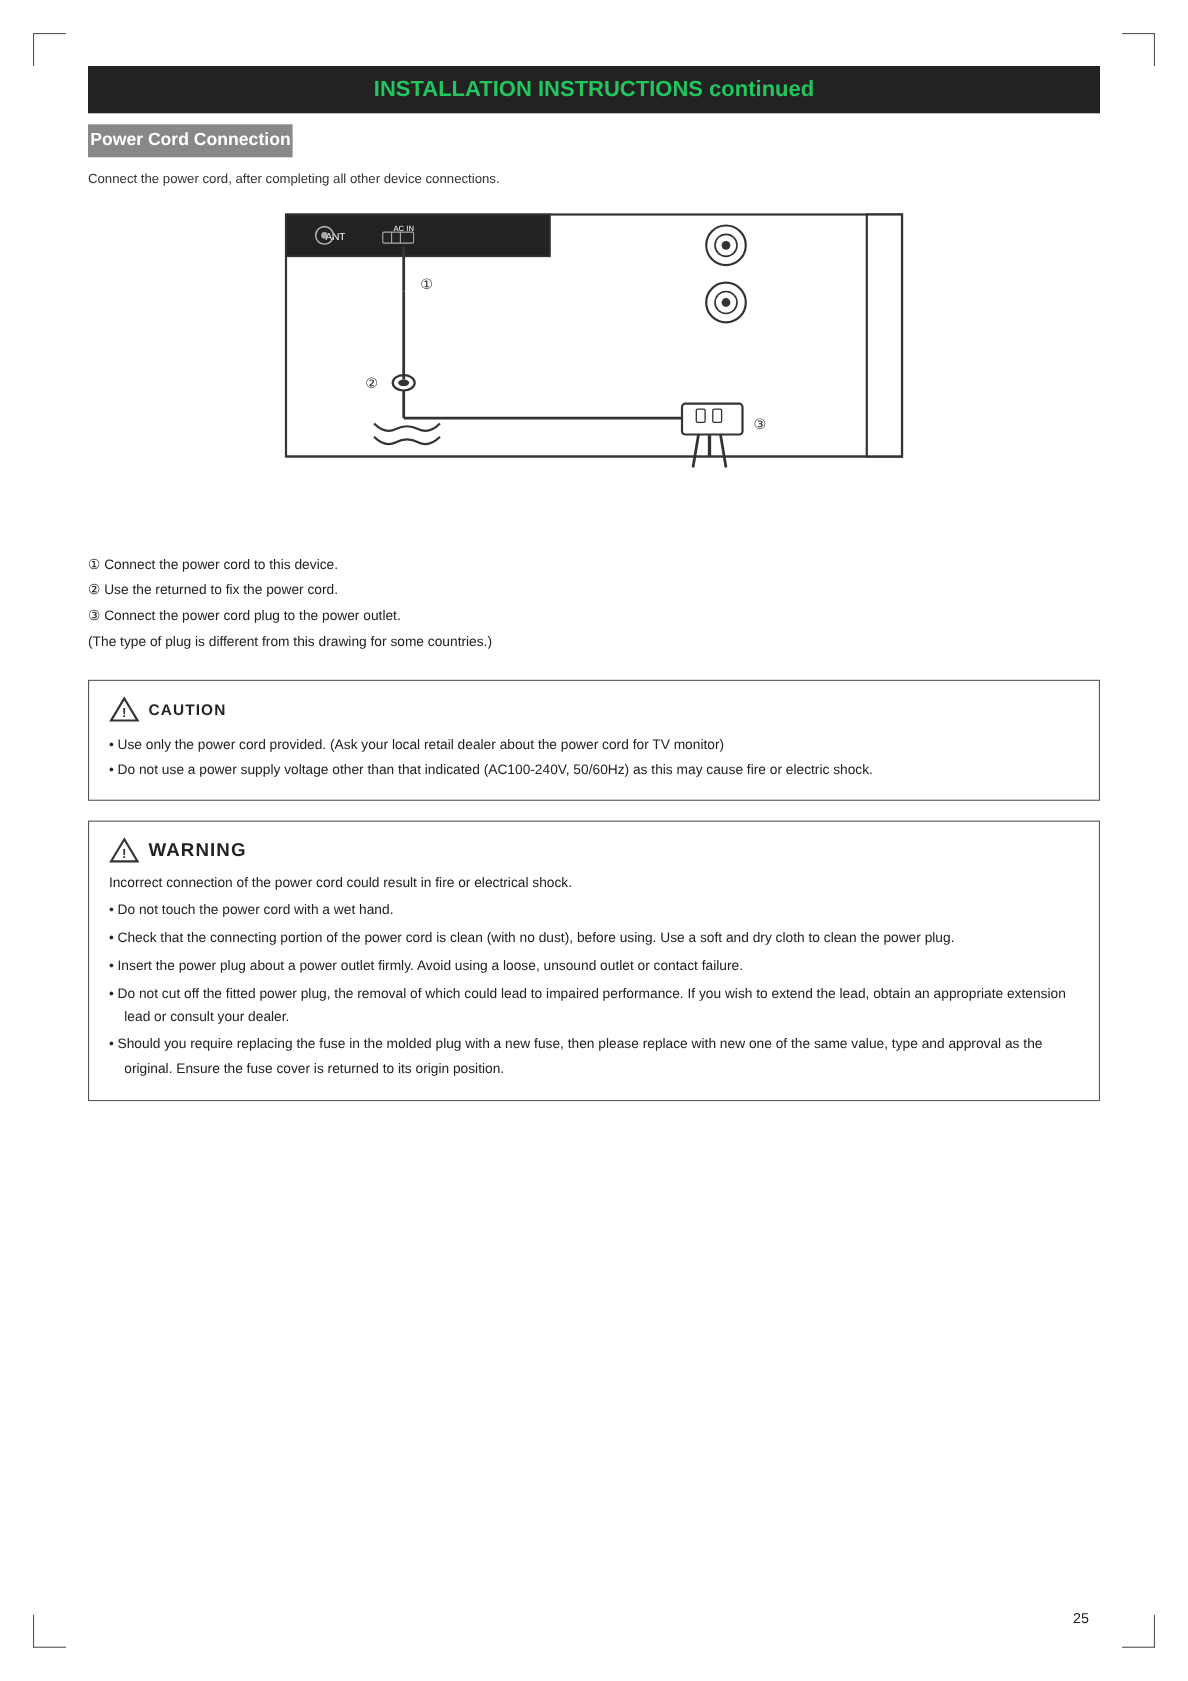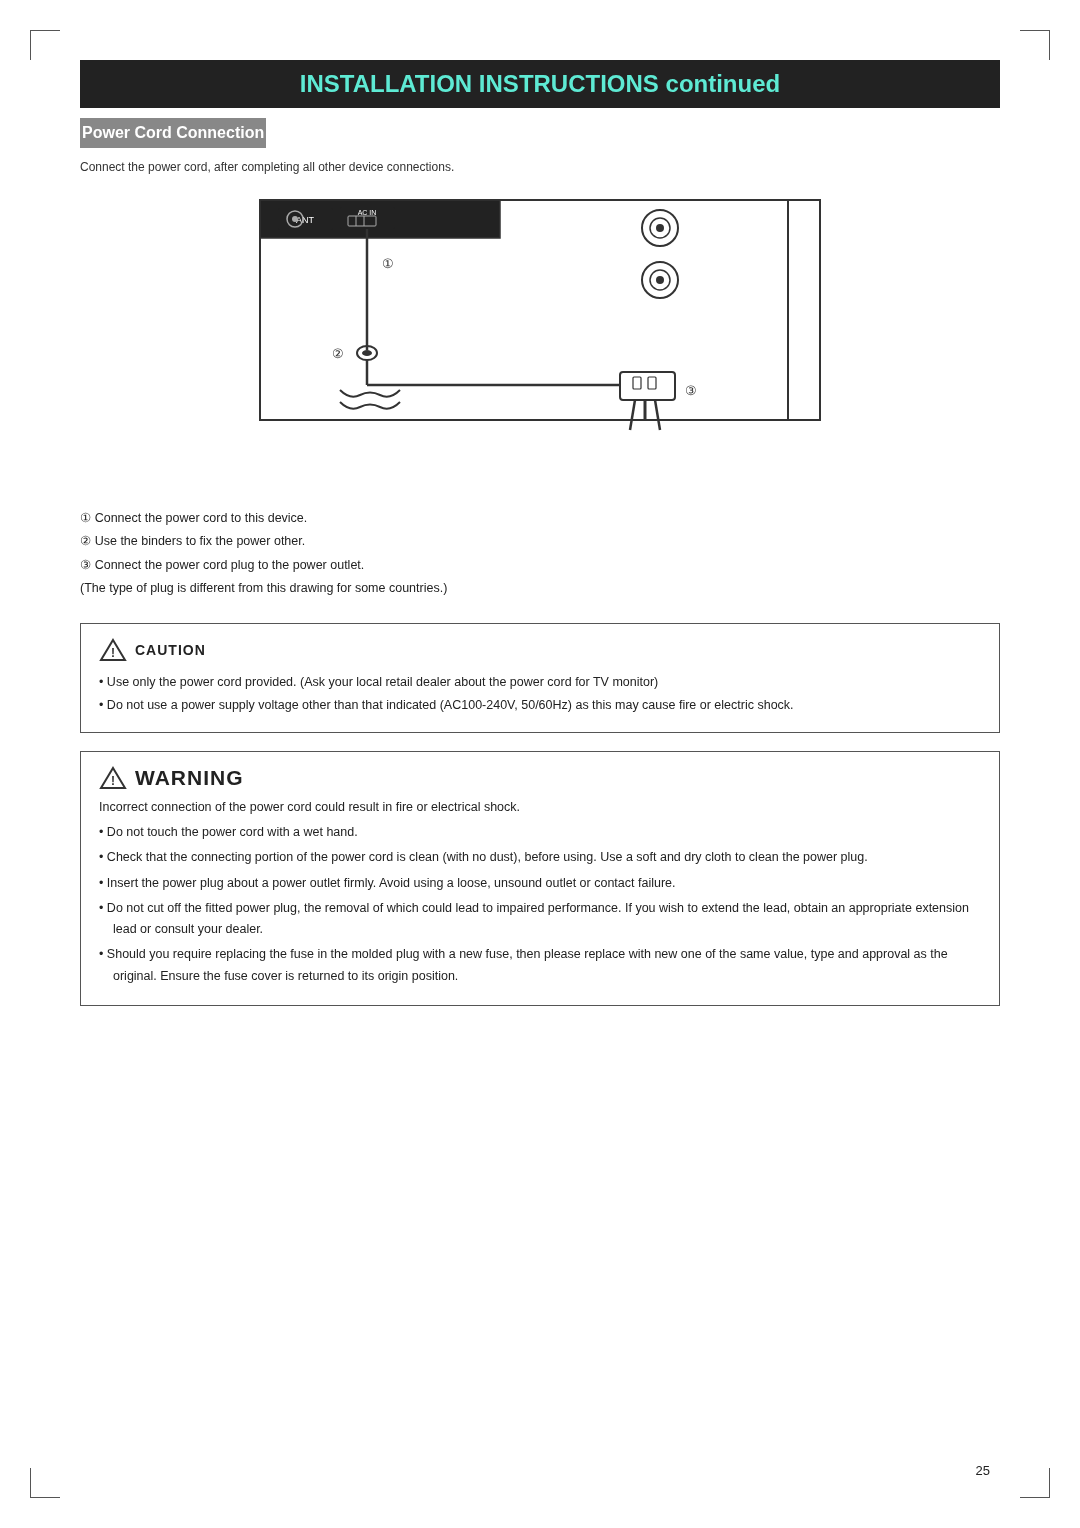"INSTALLATION INSTRUCTIONS continued" .main-title { color: #5eead4 -> #22c55e; font-size: 24px -> 20px }
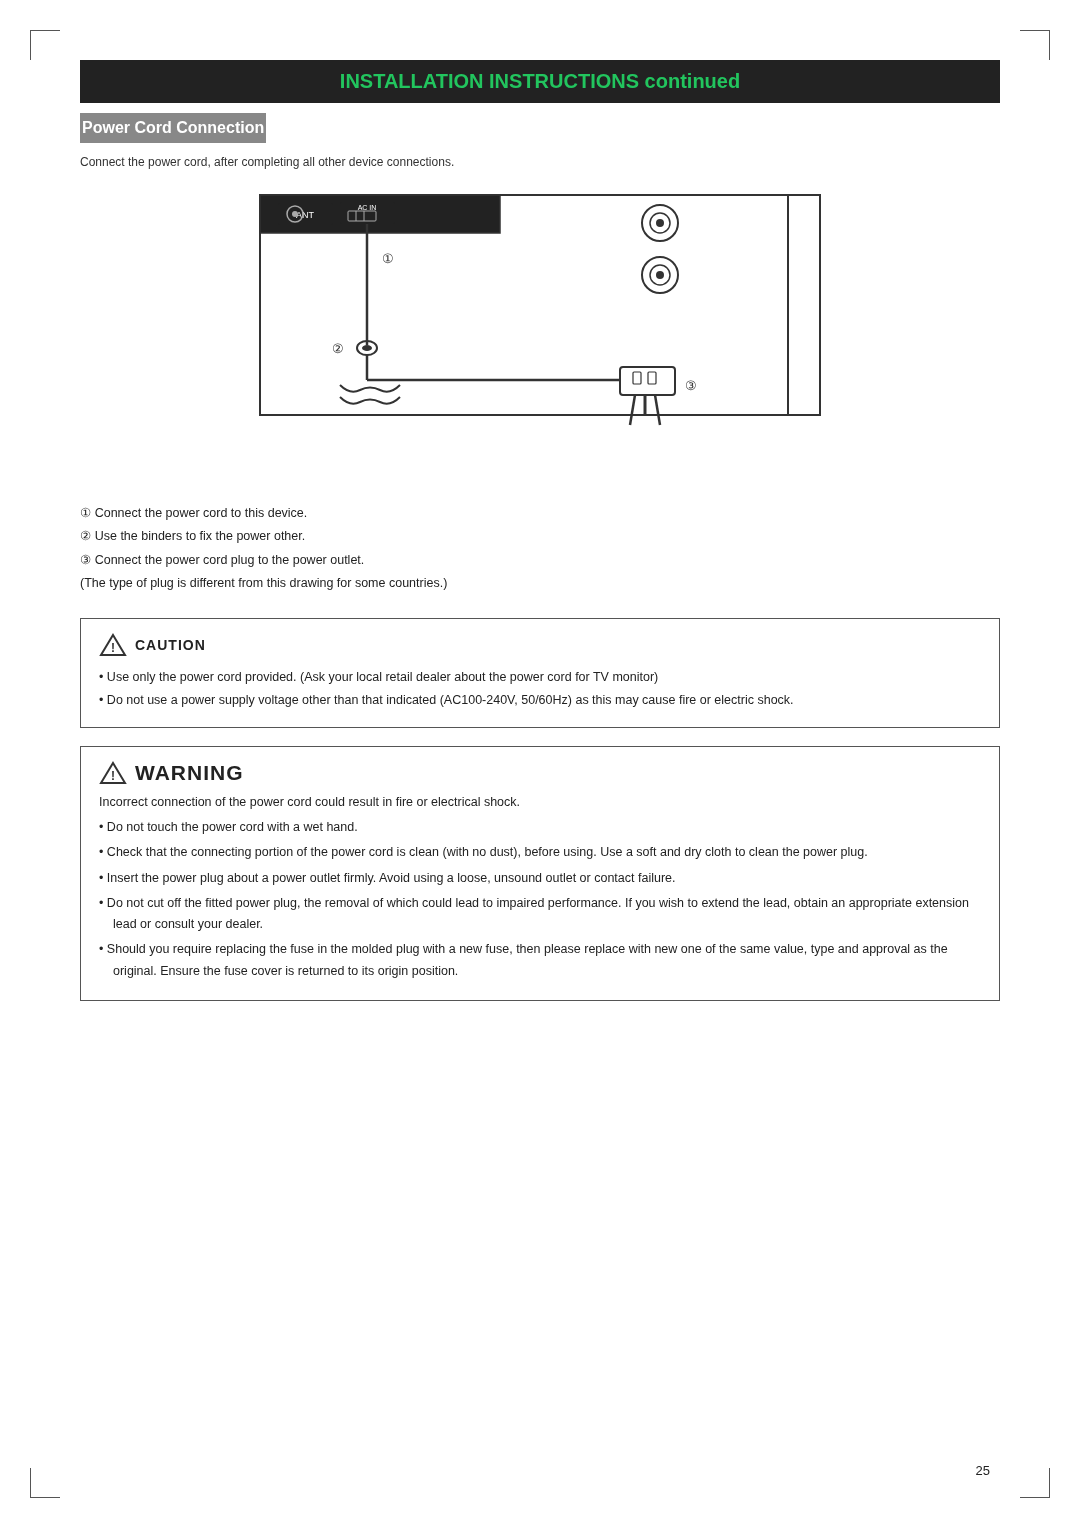"② Use the binders to" p { text: binders to fix the power other -> returned to fix the power cord }
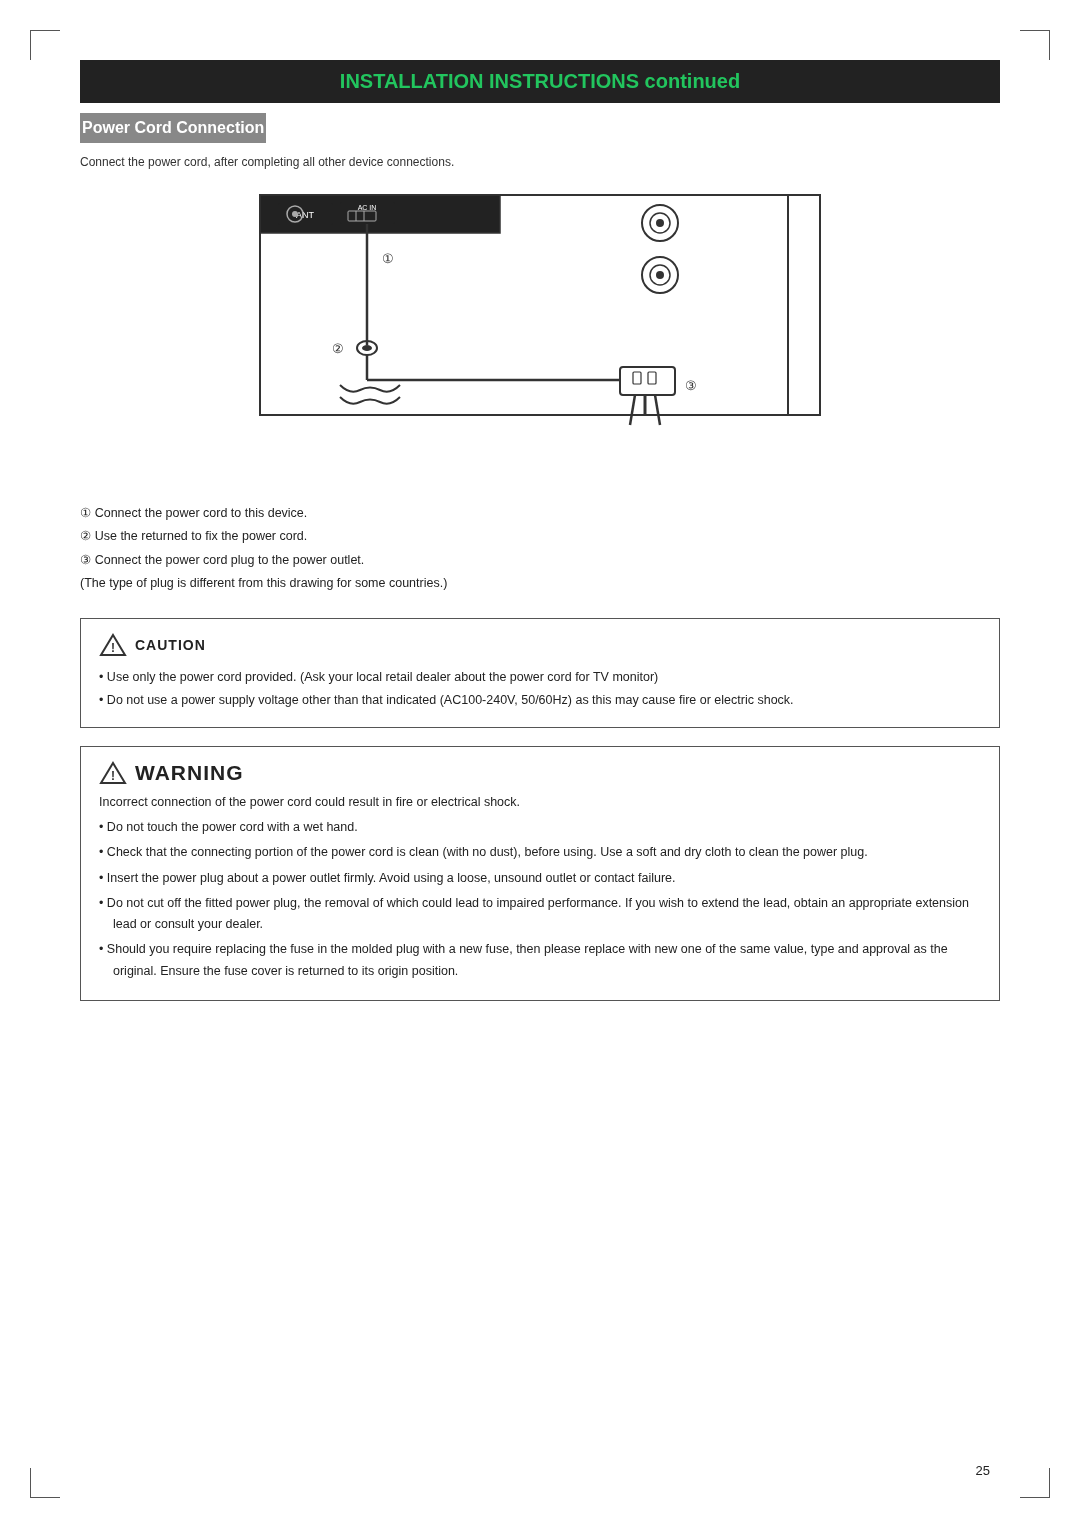"WARNING" .warning-header .label { font-size: 21px -> 17px }
